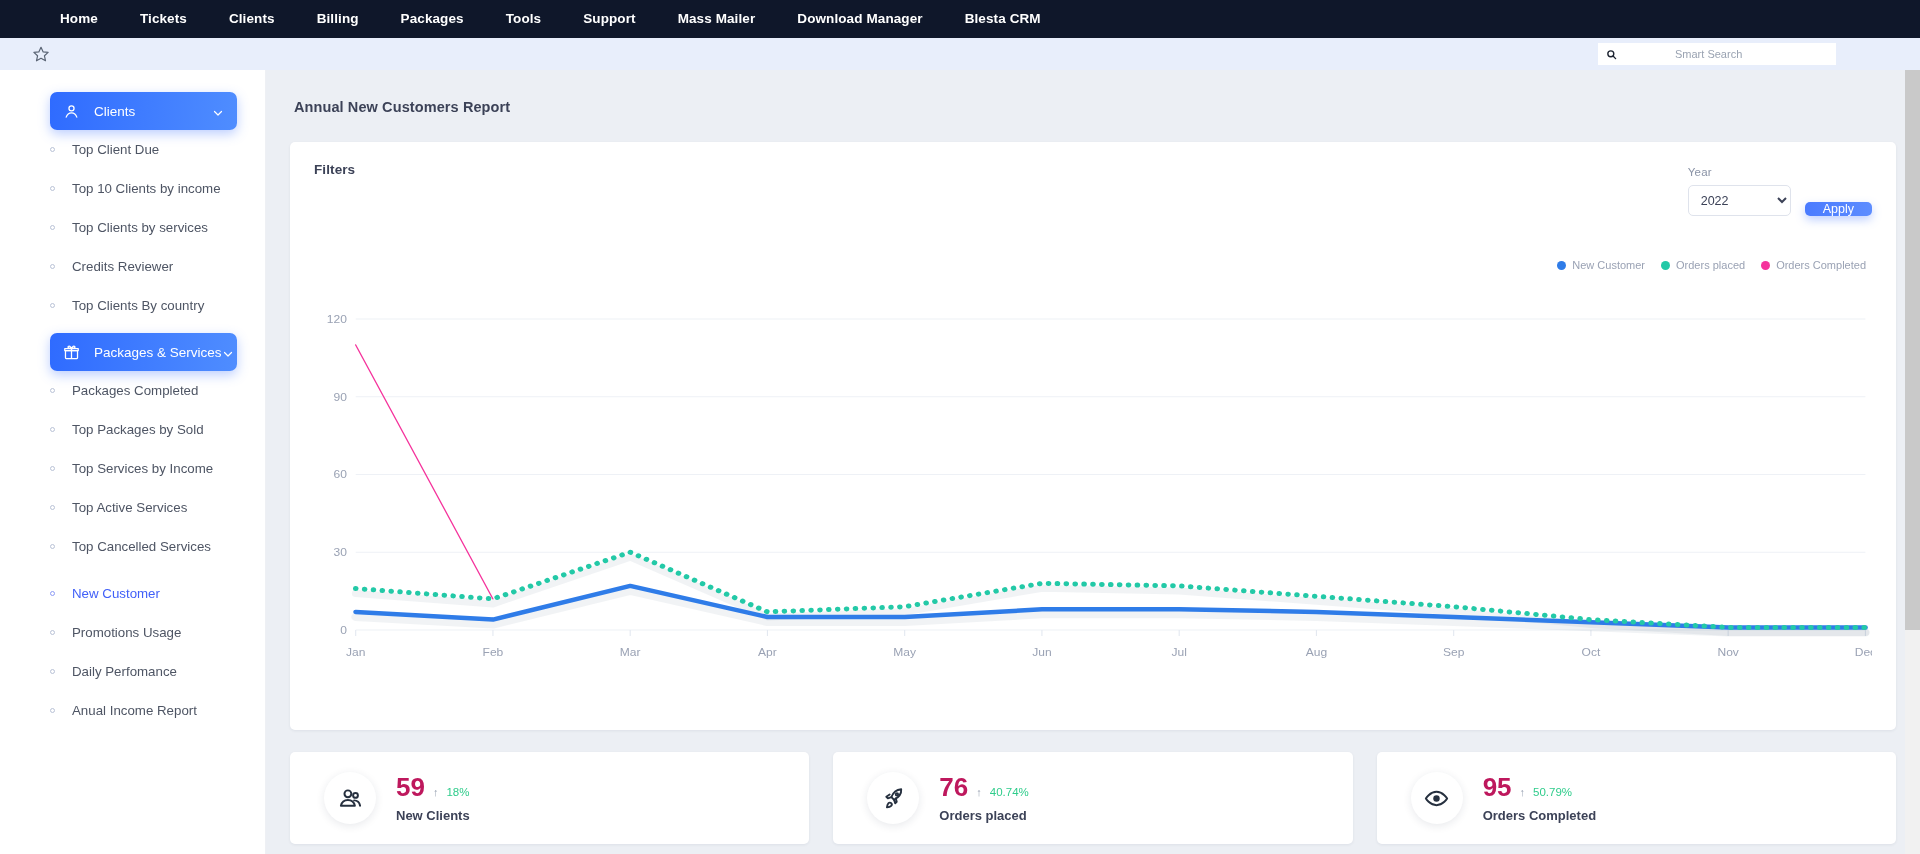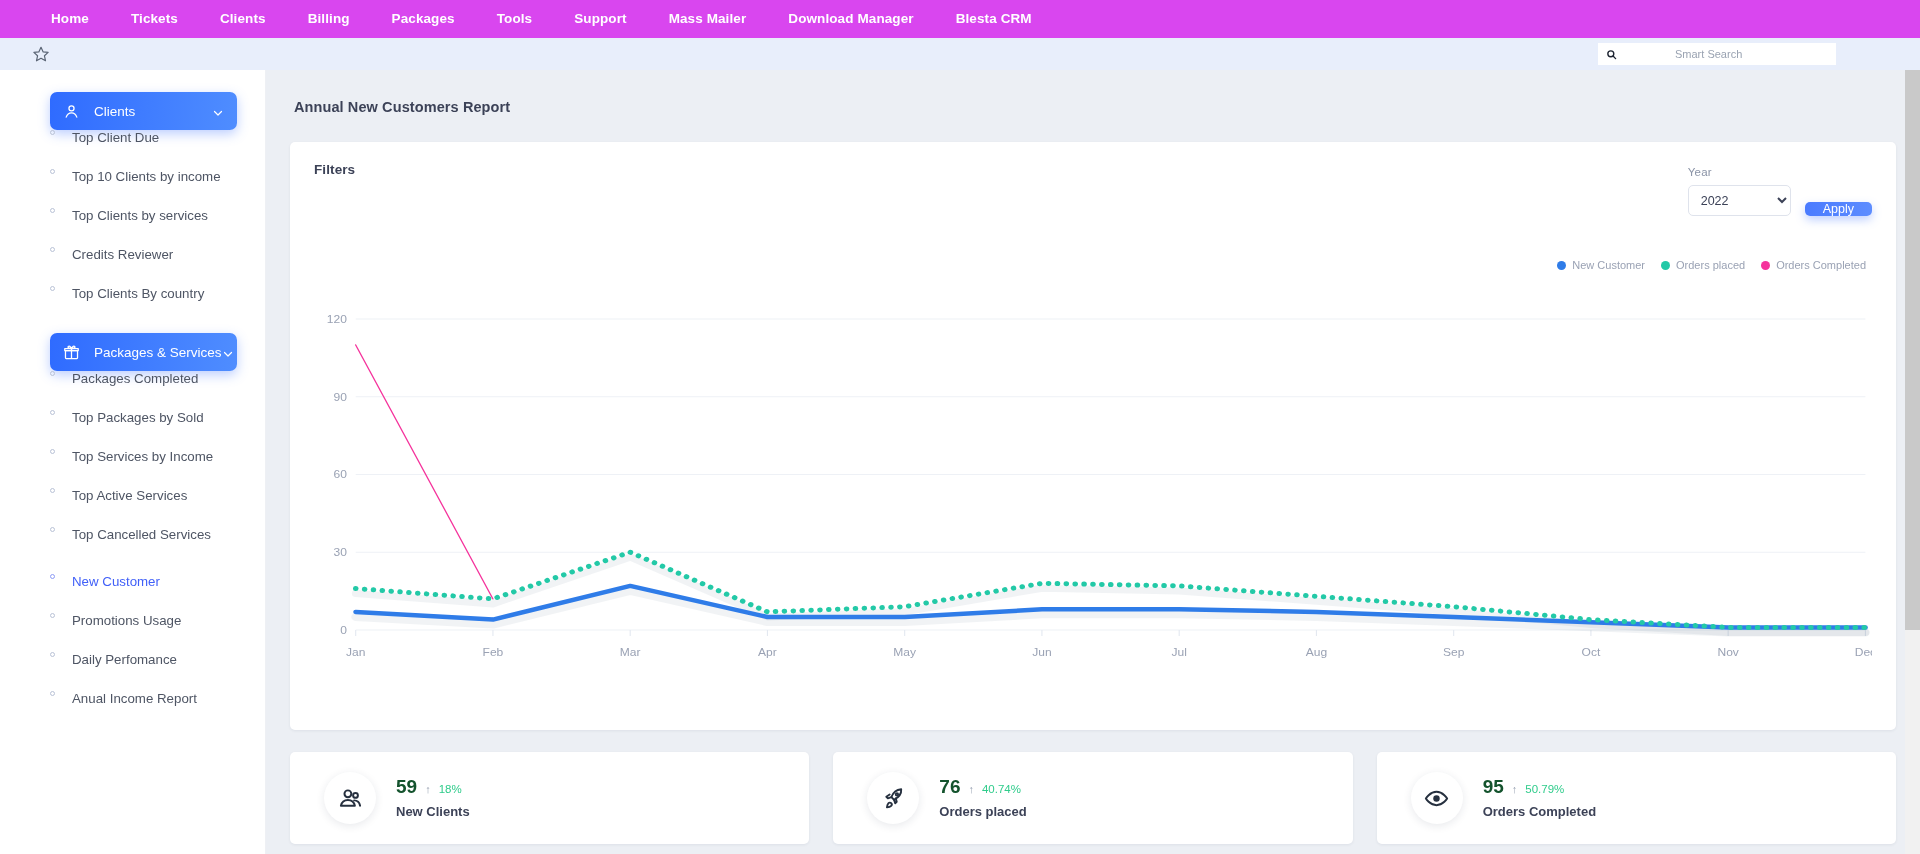"Home" .topnav { background: #d946ef -> #0f172a; padding-left: 30px -> 39px }
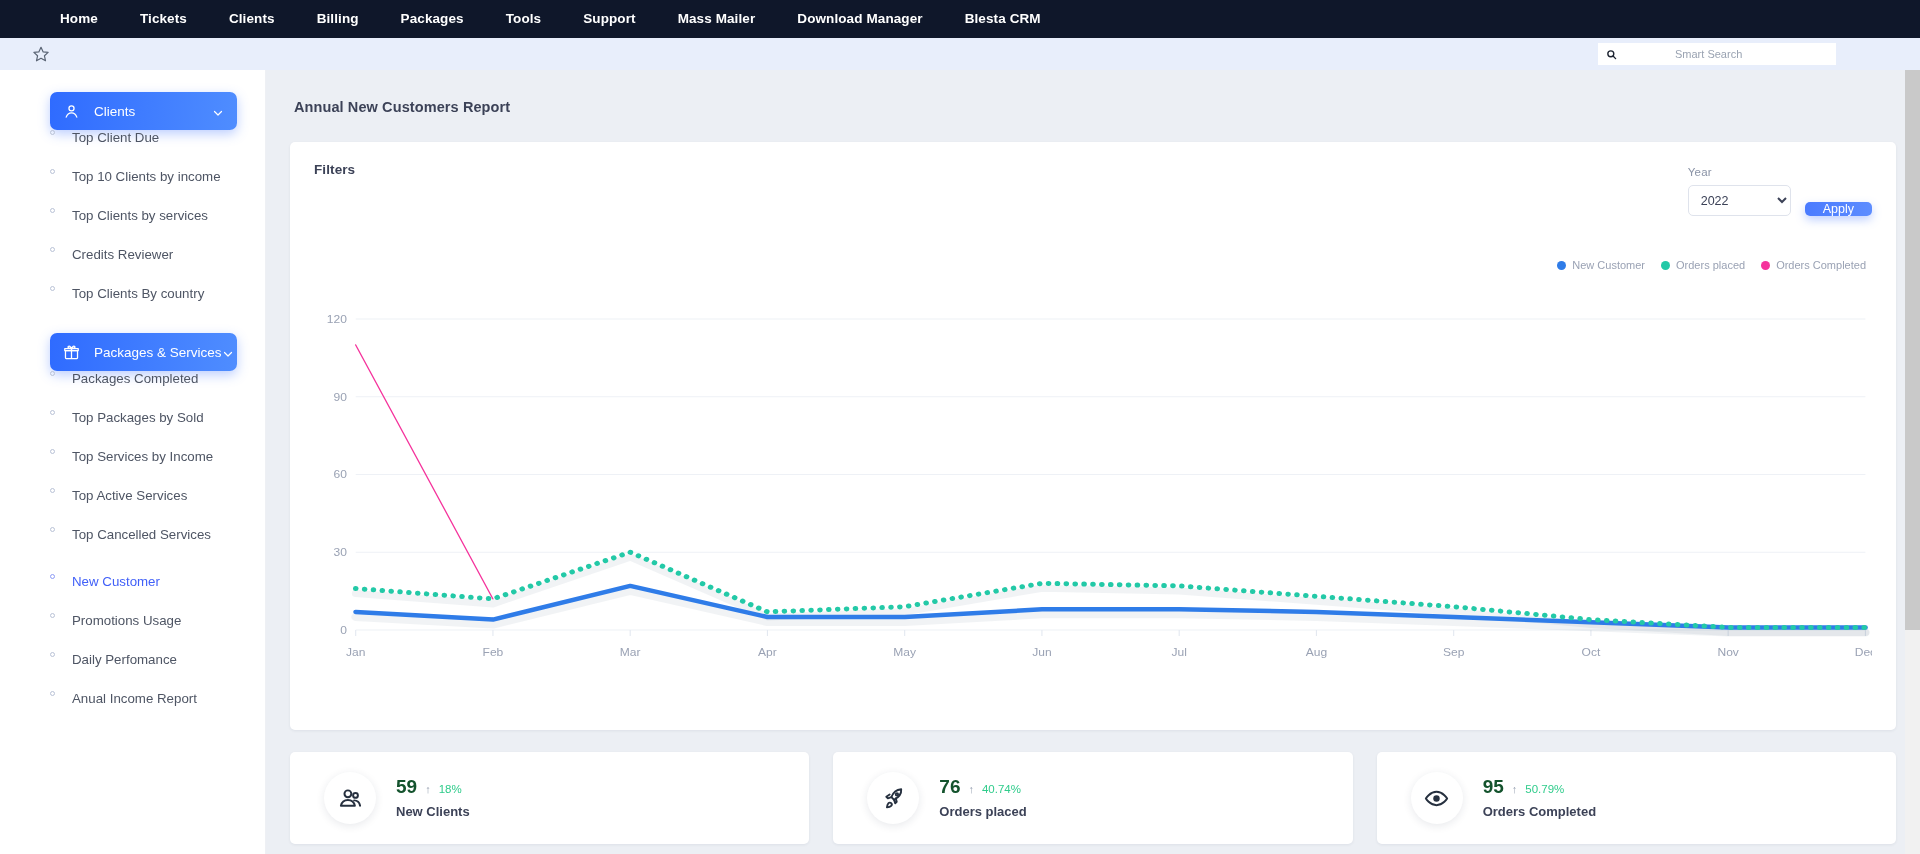"Top Client Due" .nav-sub-item { align-items: flex-start -> center }
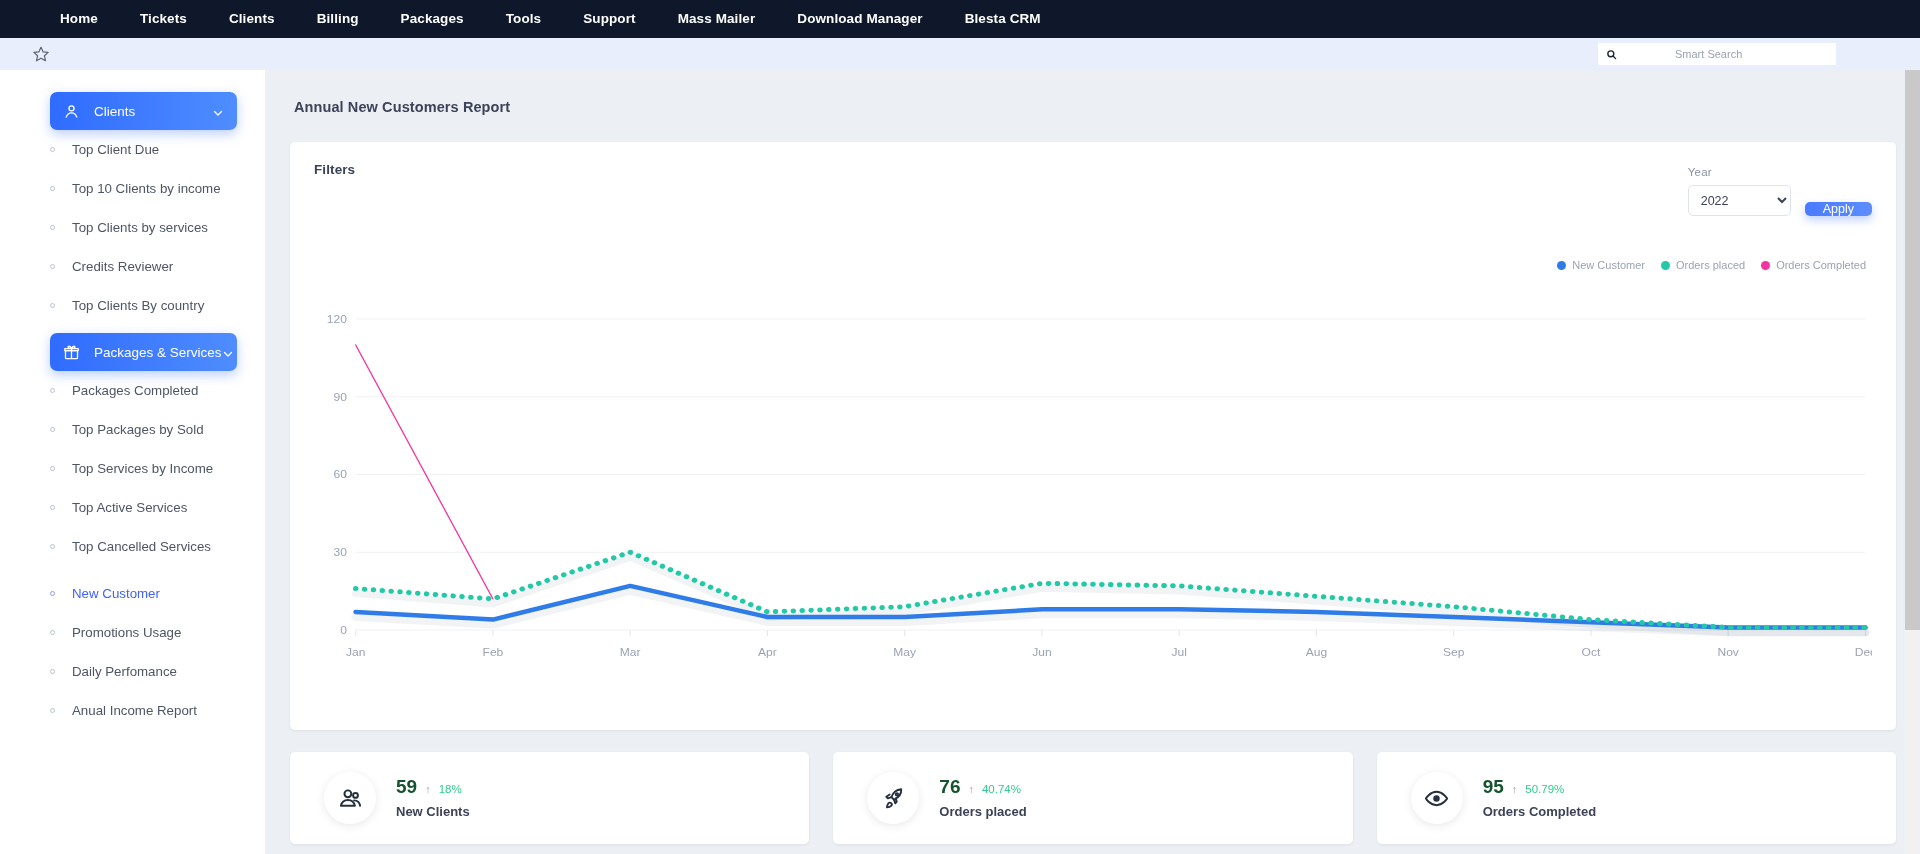"59" .stat-value { color: #14532d -> #be185d; font-size: 19px -> 26px }
